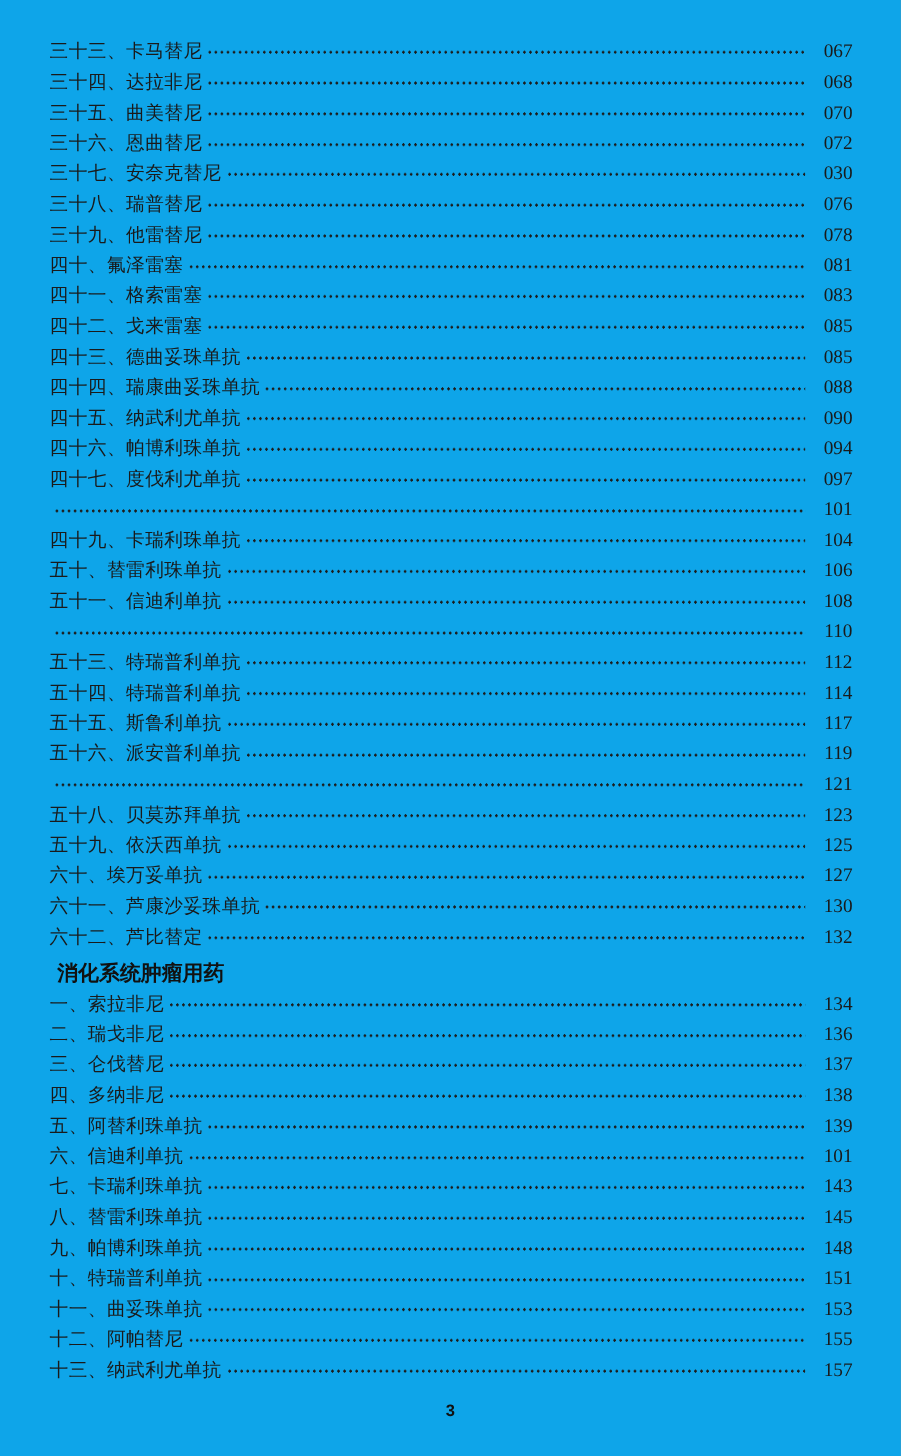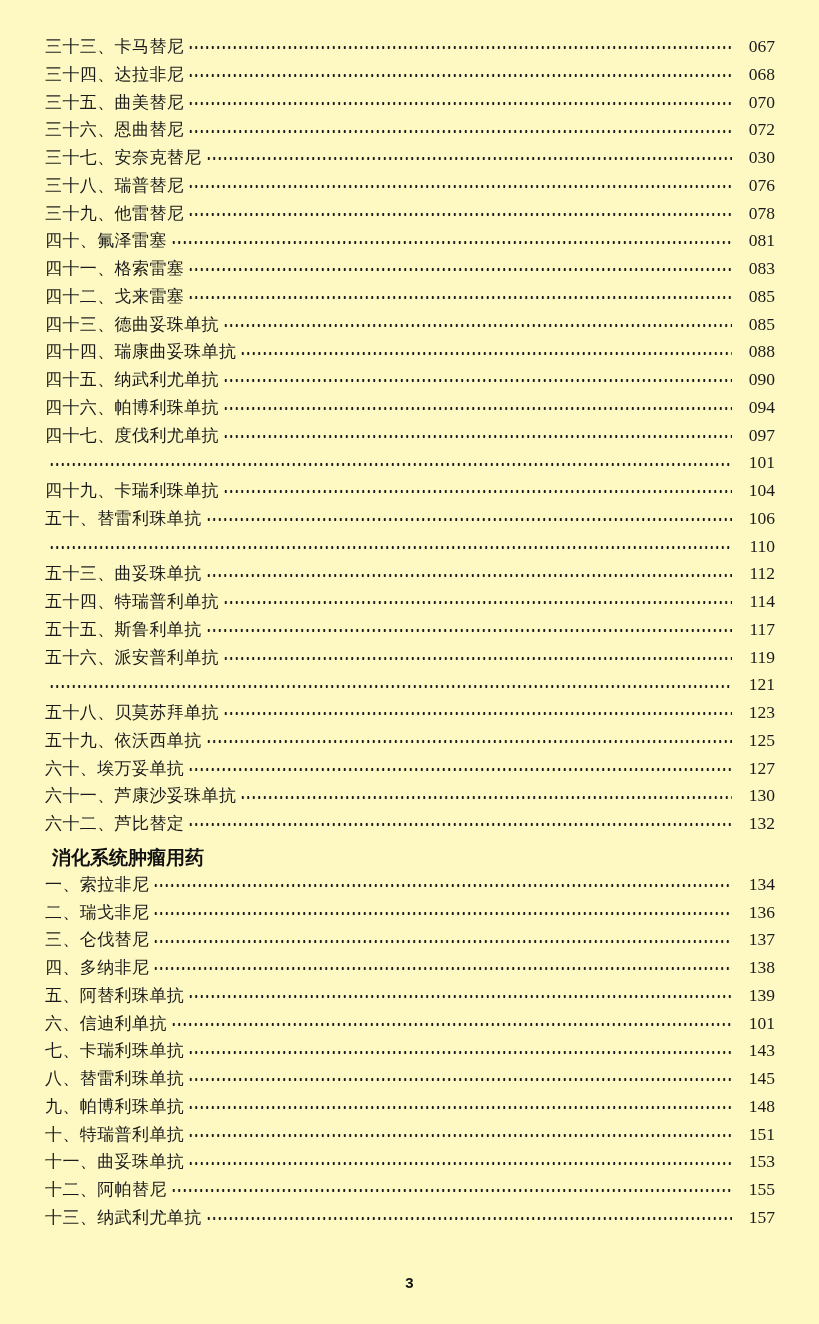"三十三、卡马替尼" .page { background: #fef9c3 -> #0ea5e9 }
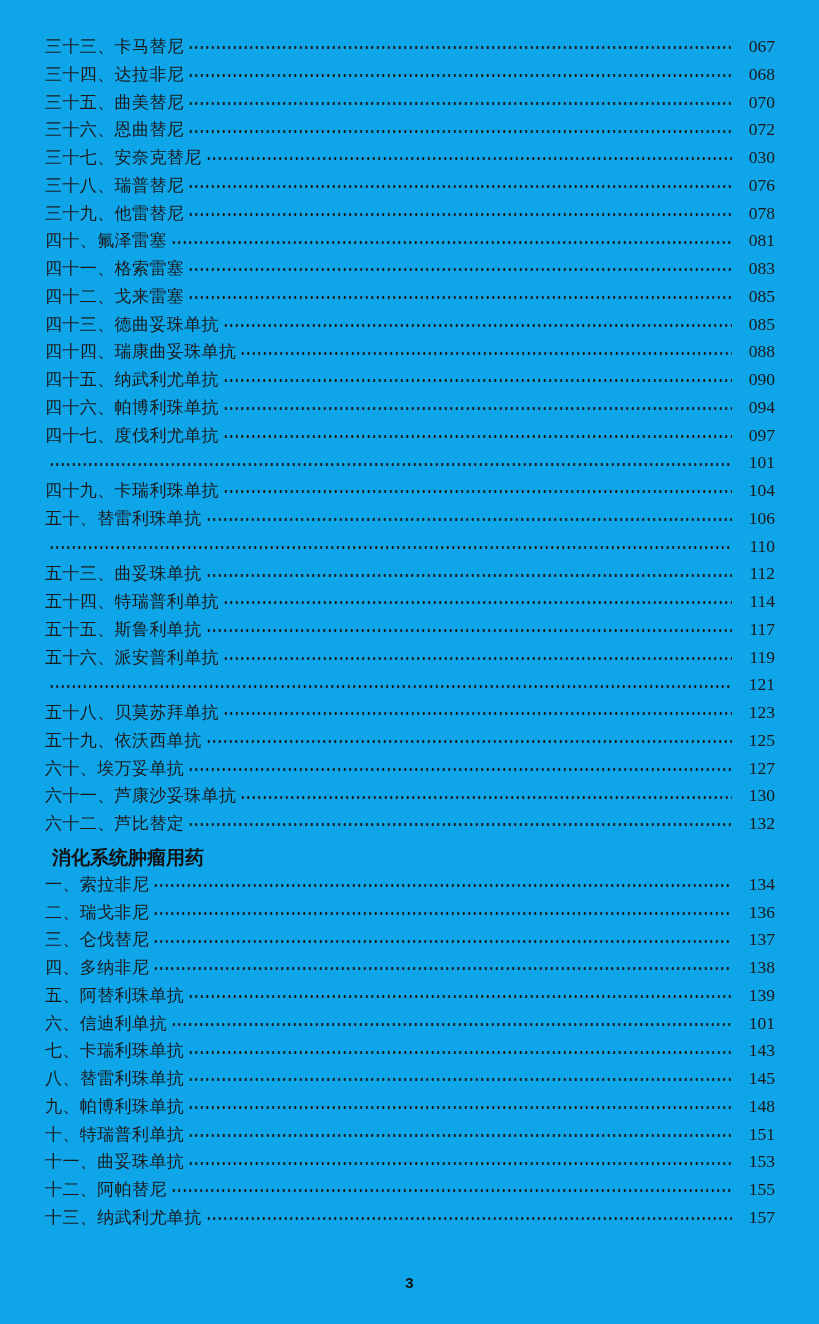"五十一、信迪利单抗" div.toc-row { html: none -> <div> <span>五十一、信迪利单抗</span> <span></span> <span>108</span> </div> }
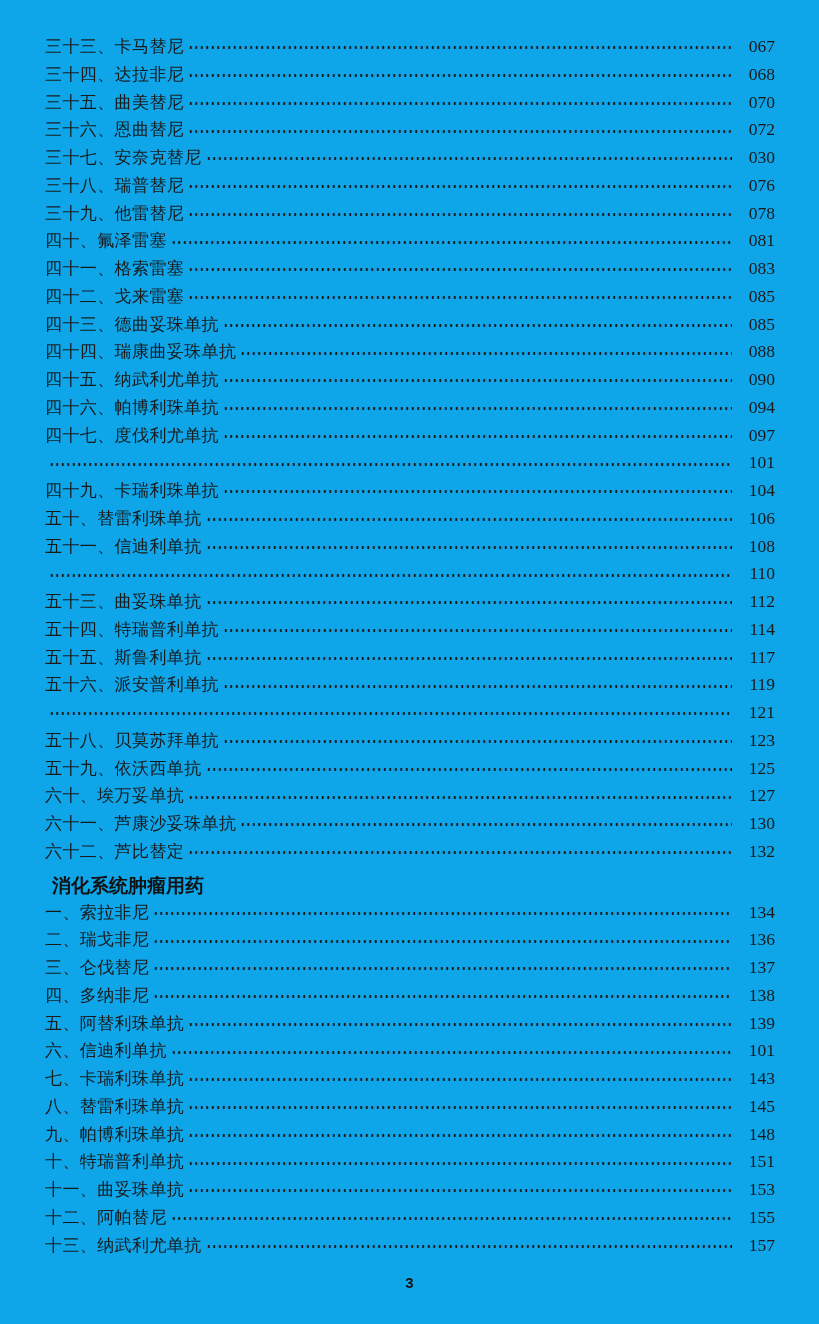"五十三、曲妥珠单抗" span.toc-label { text: 曲妥珠 -> 特瑞普利 }
